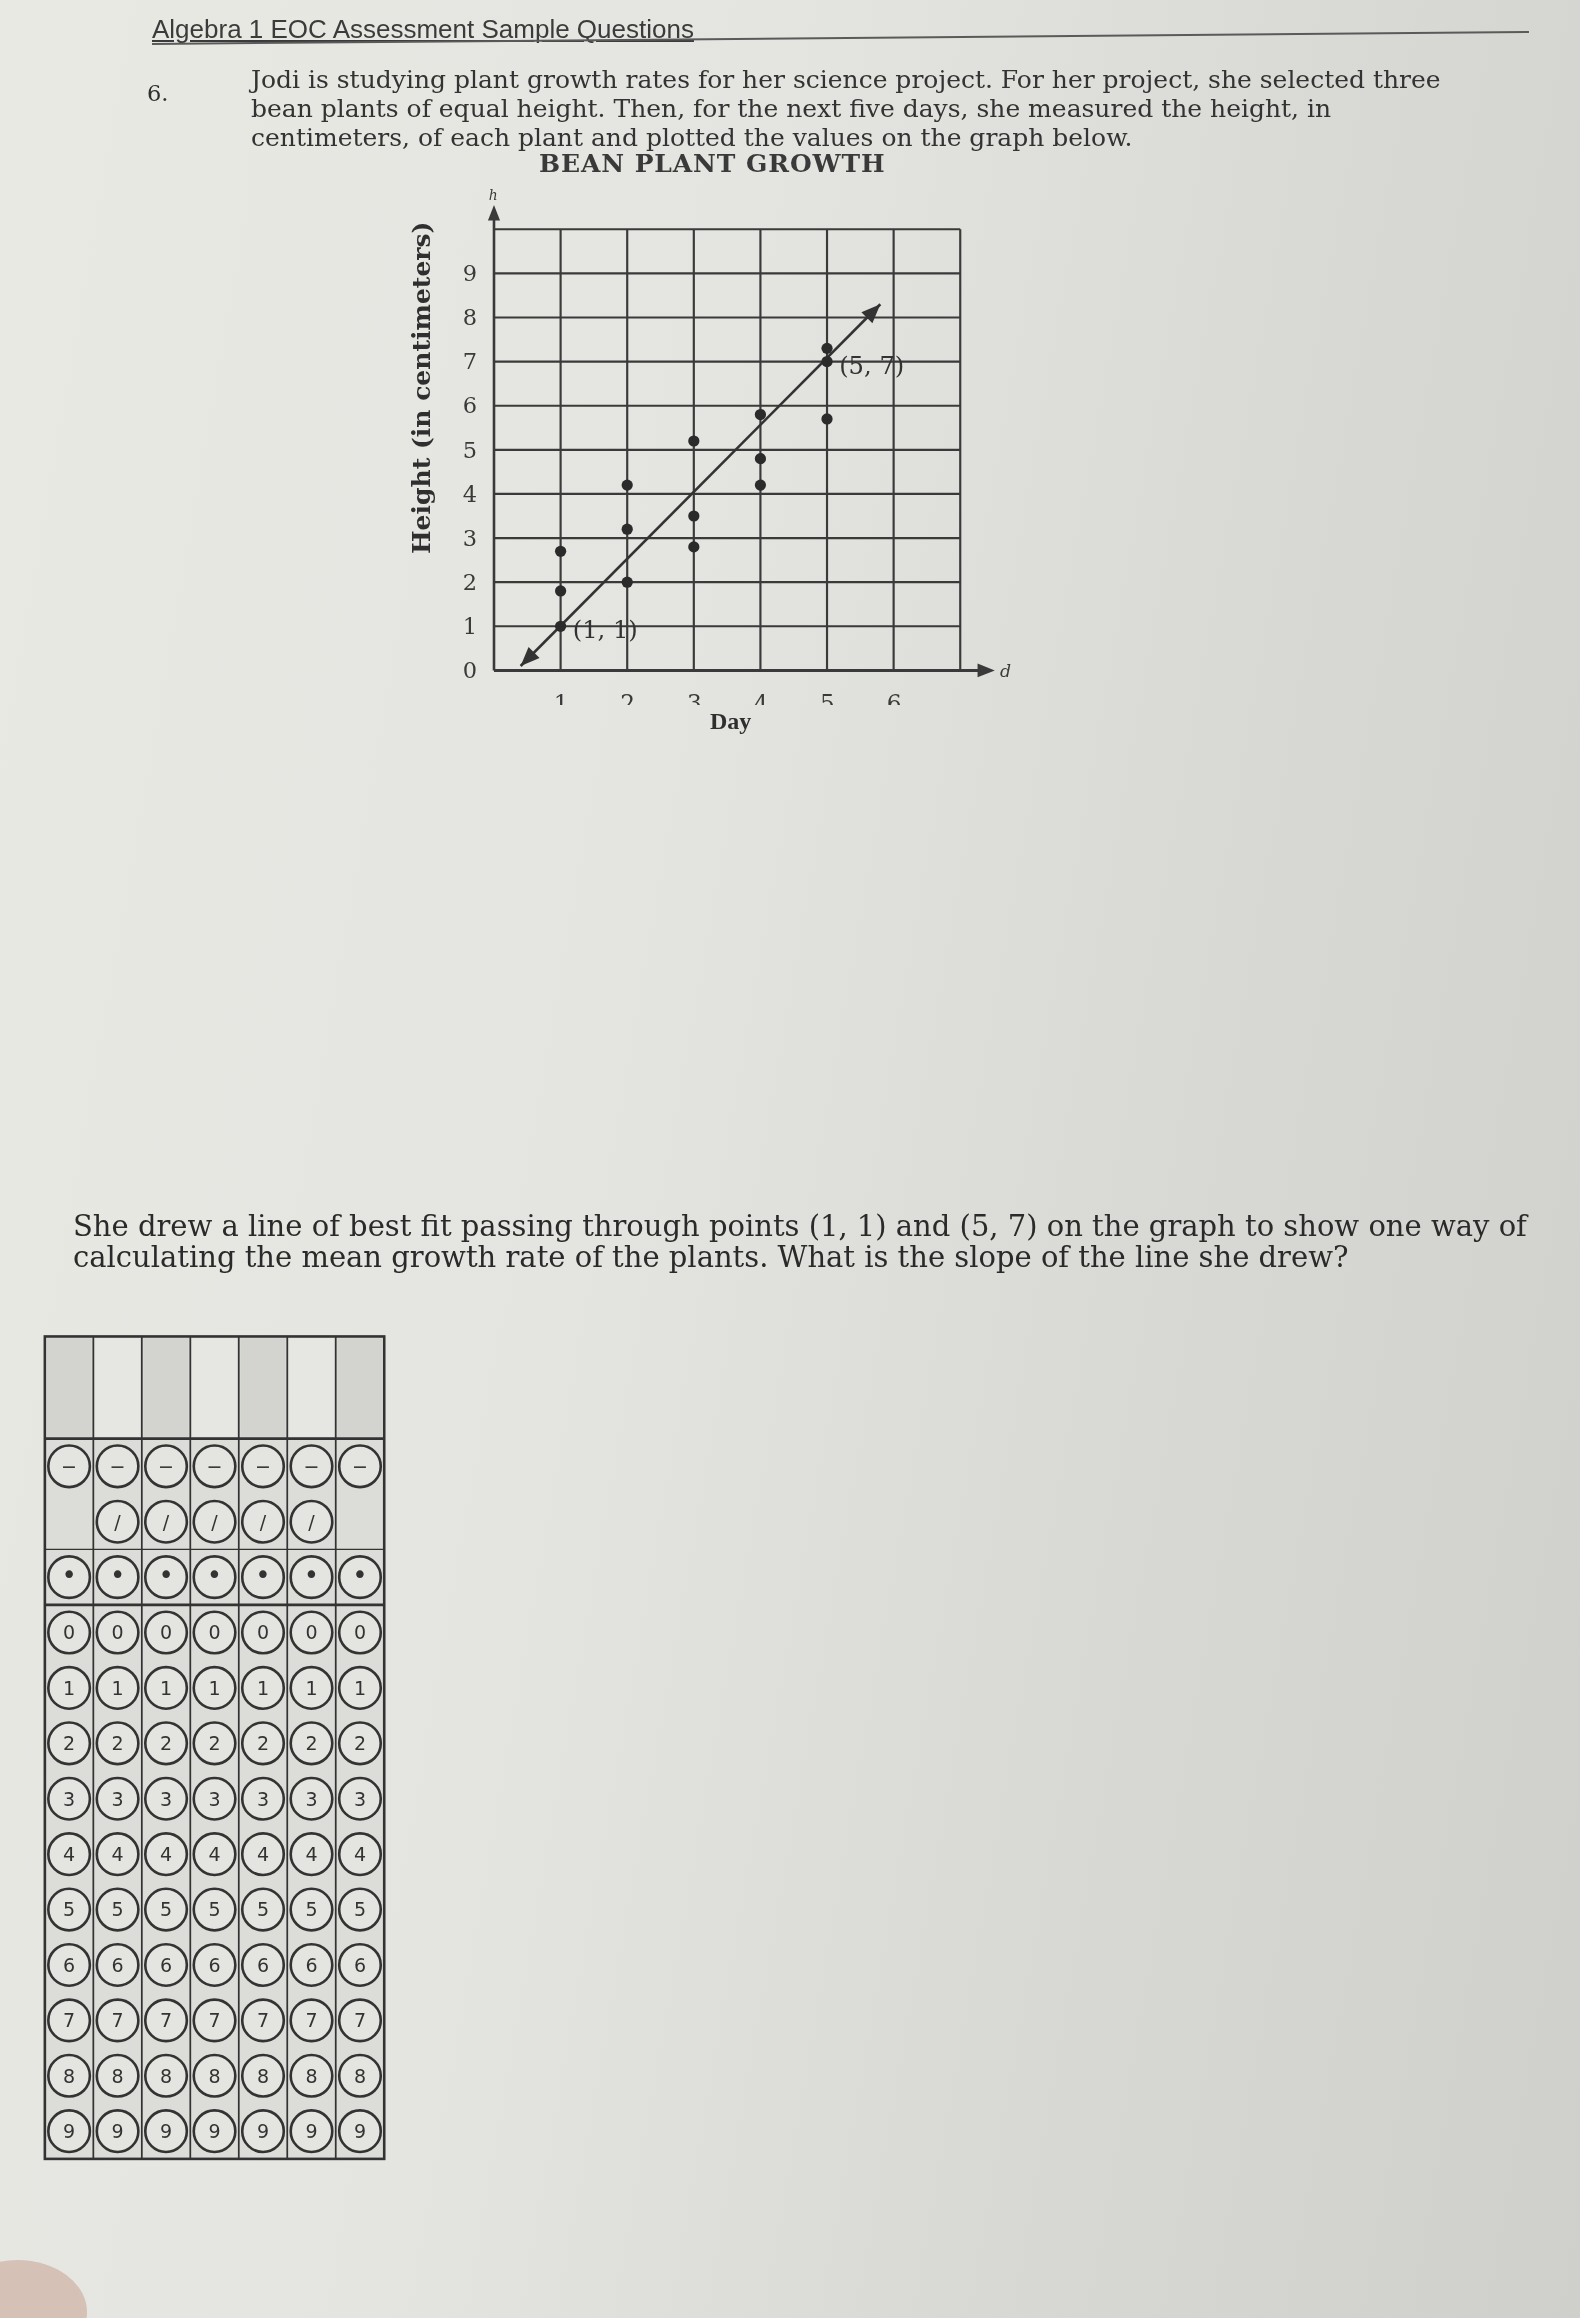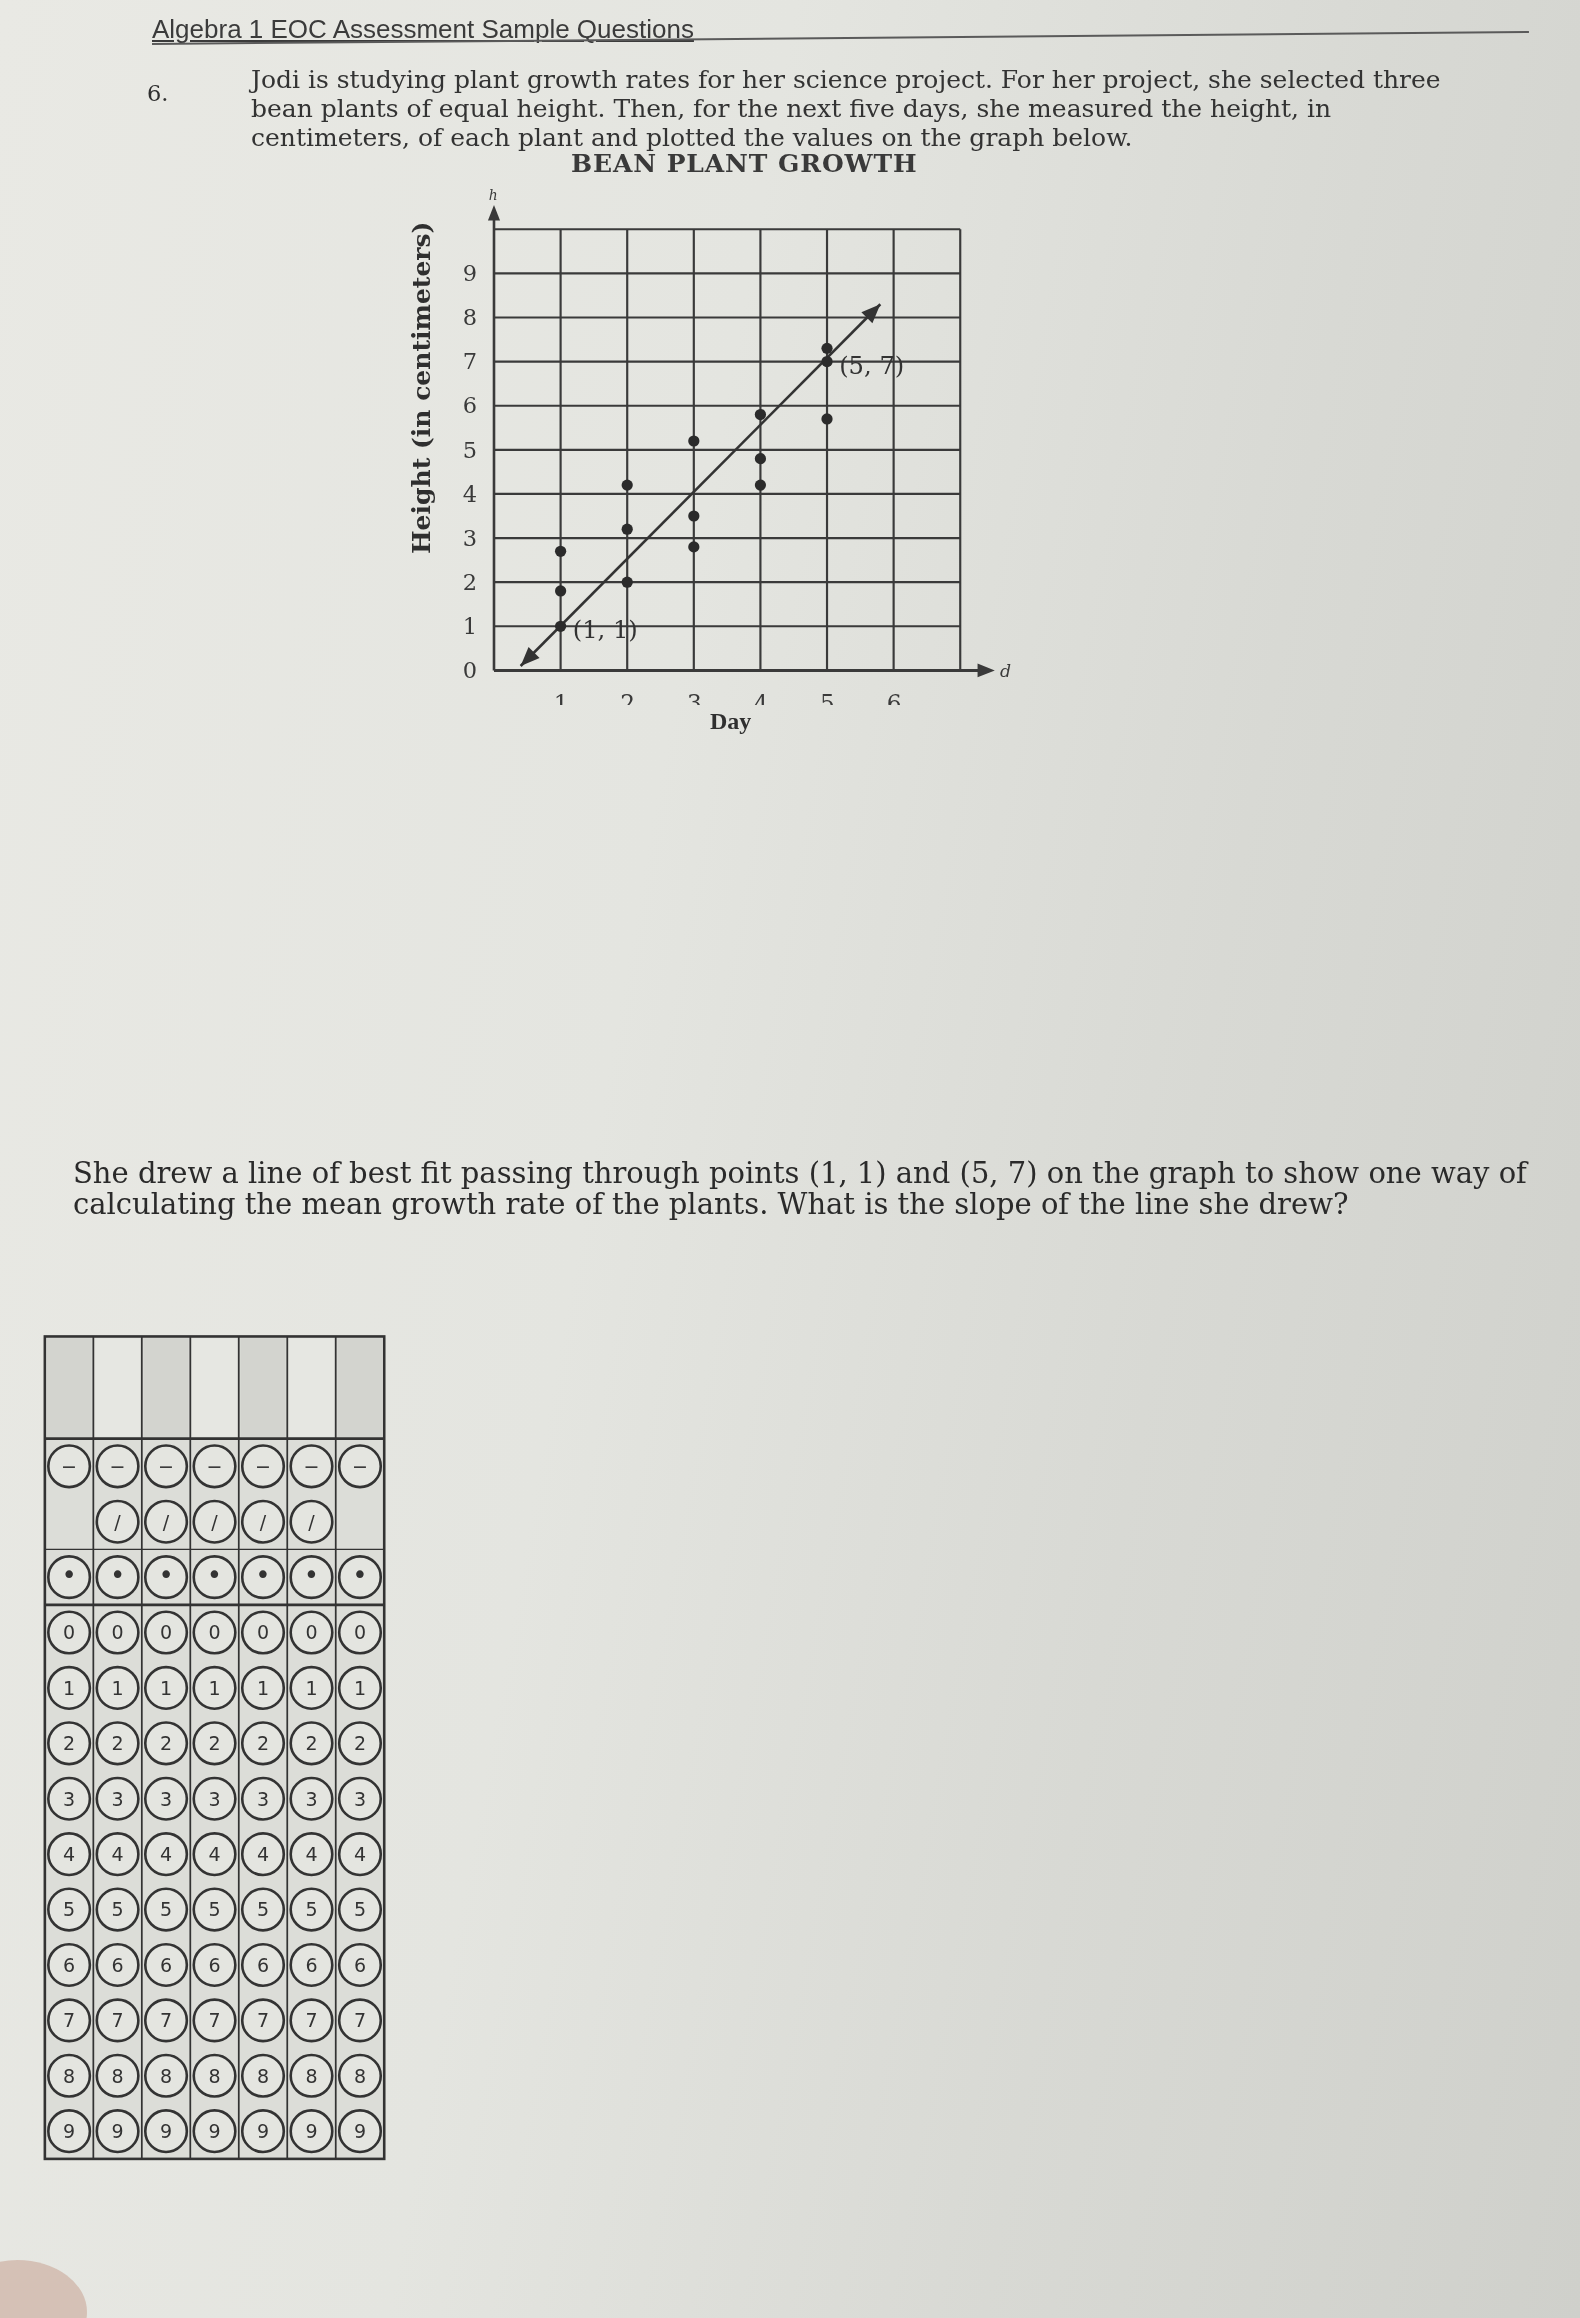"BEAN PLANT GROWTH" .chart-title { left: 571px -> 539px }
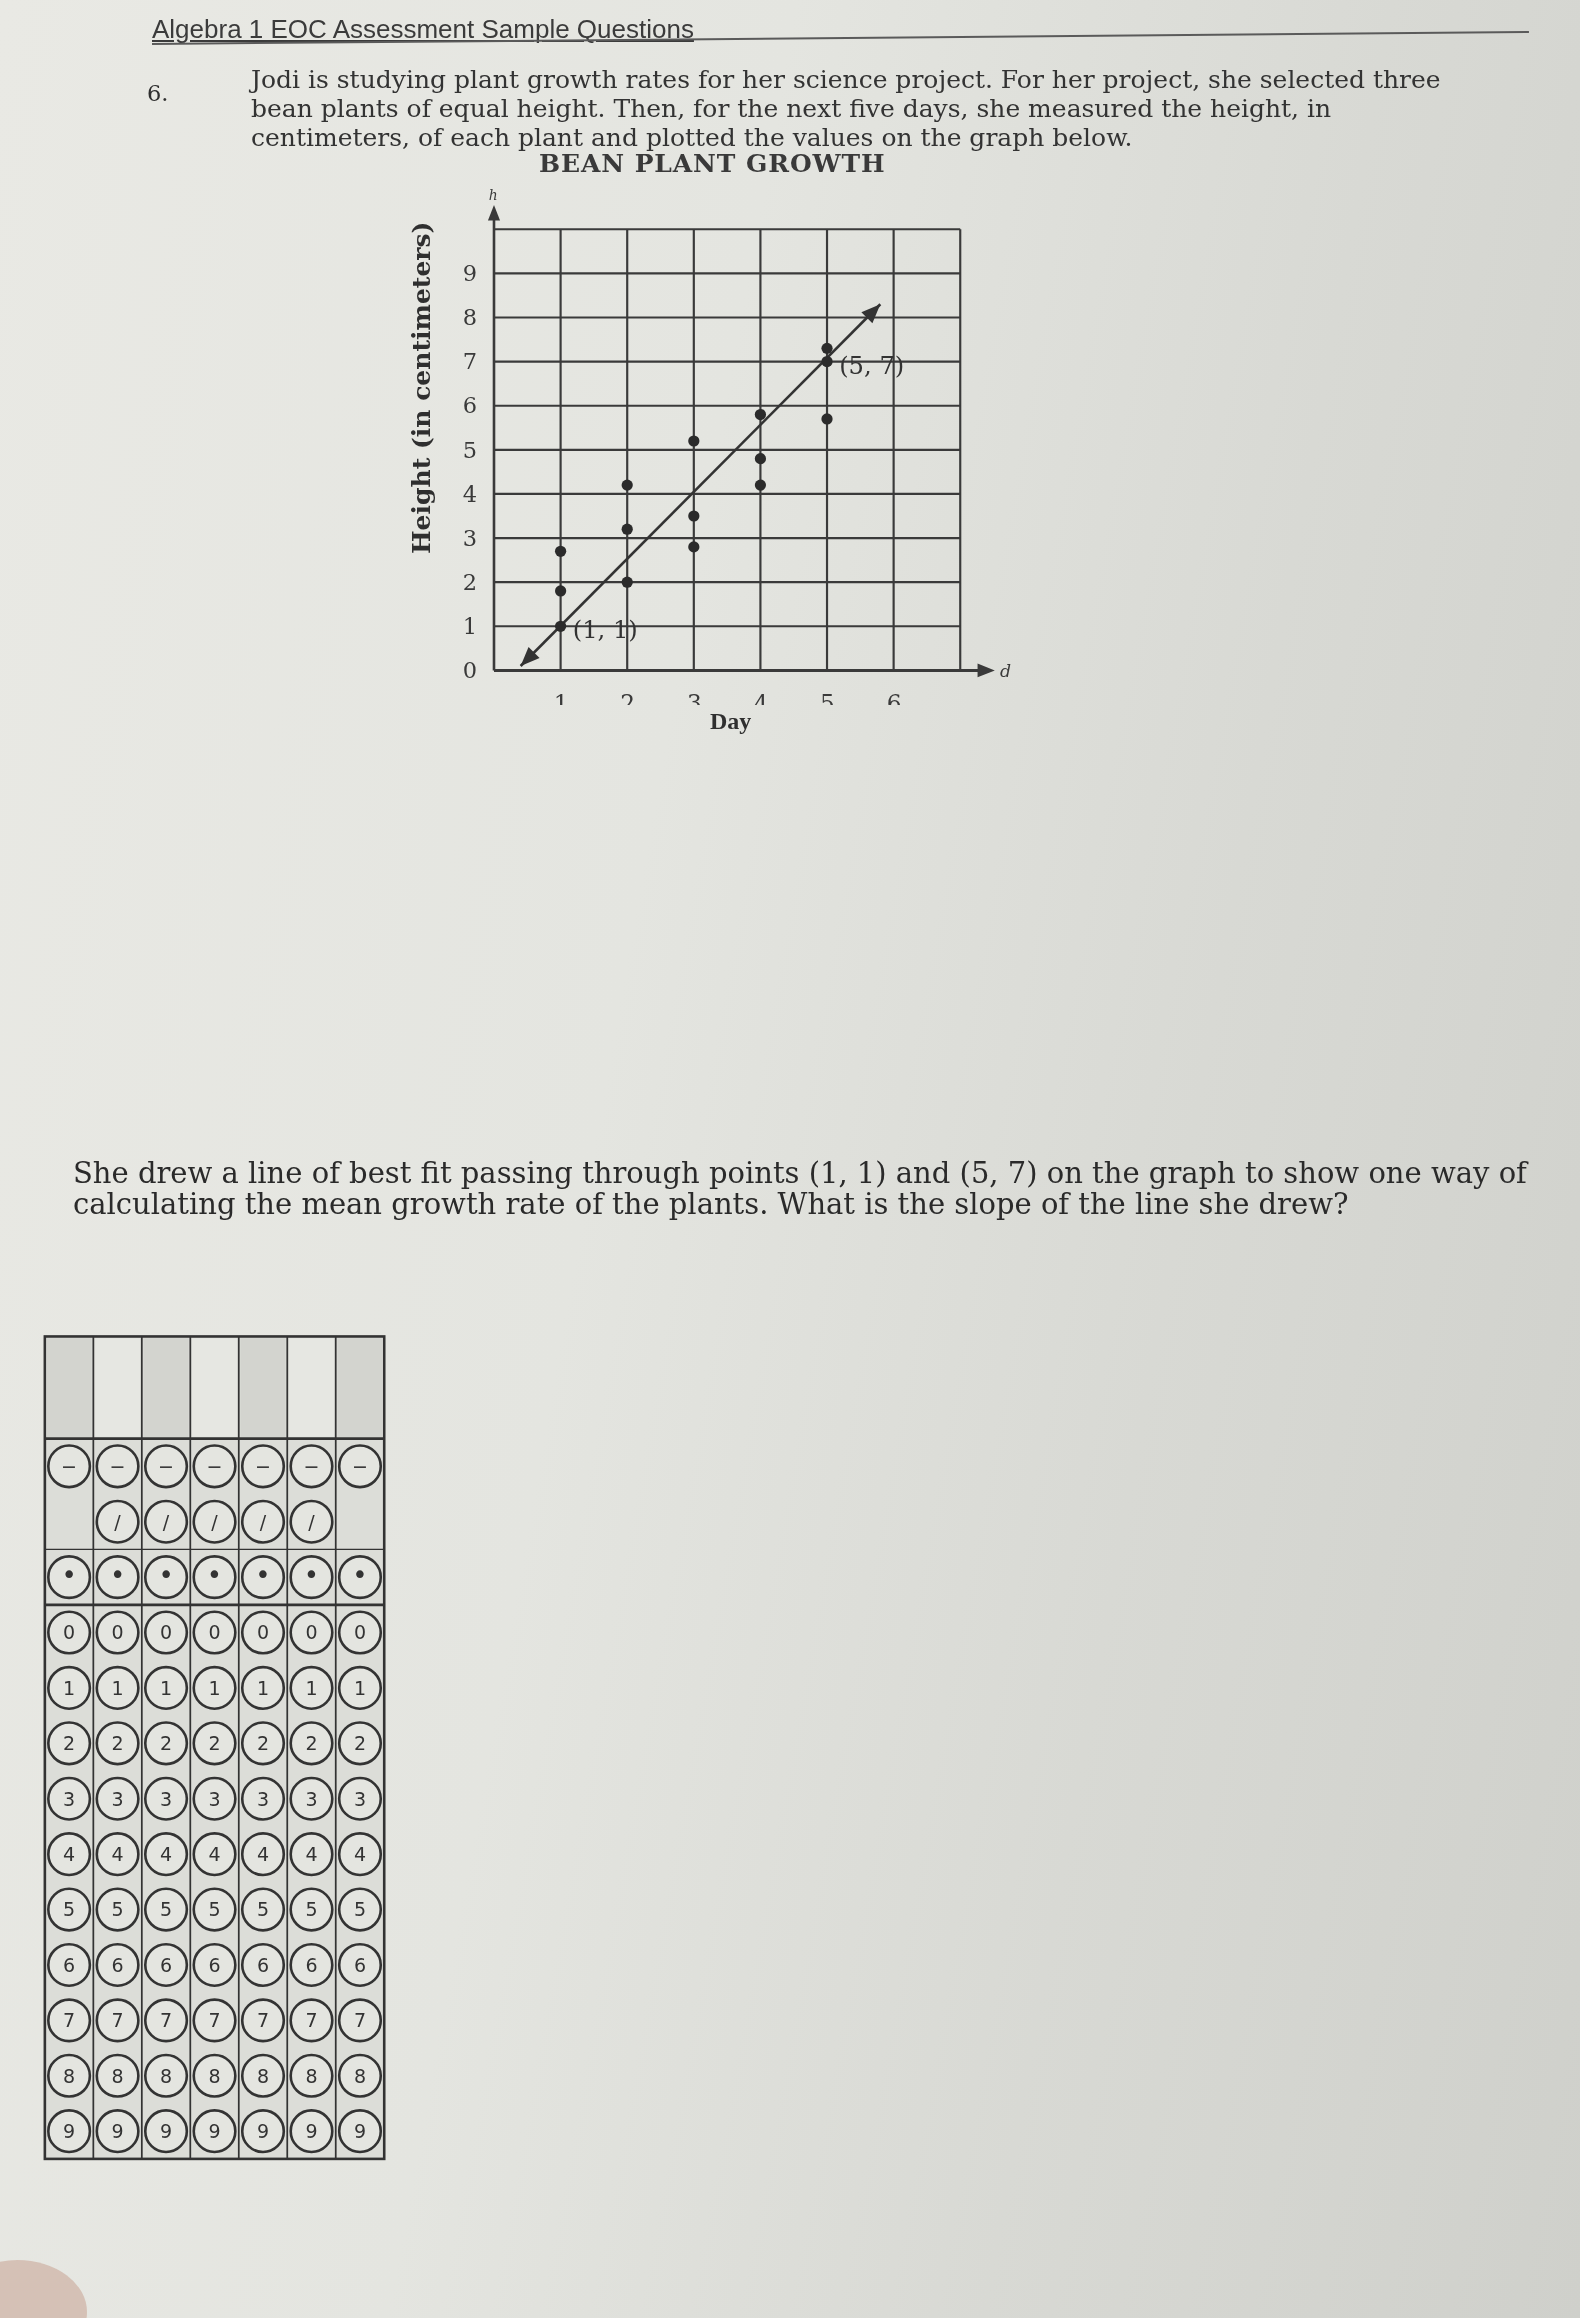"She drew a line of" .question { top: 1158px -> 1211px }
